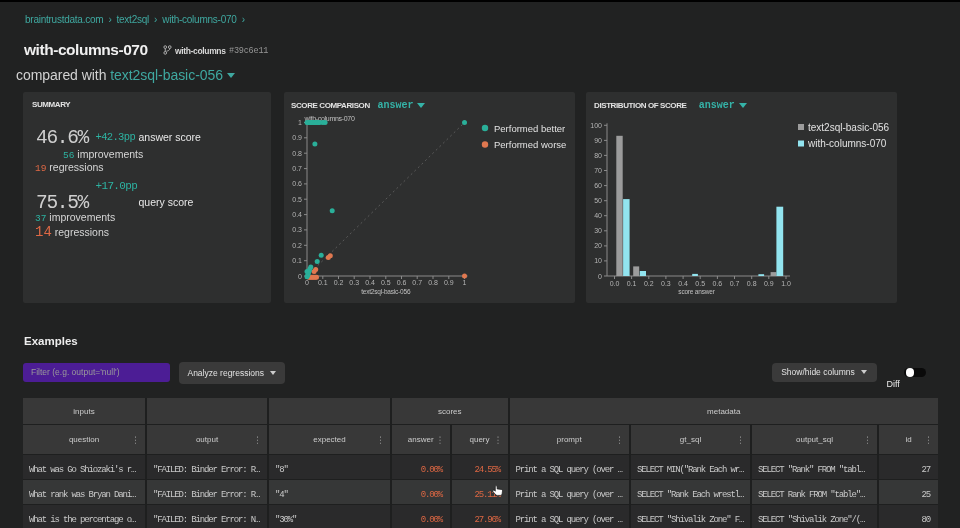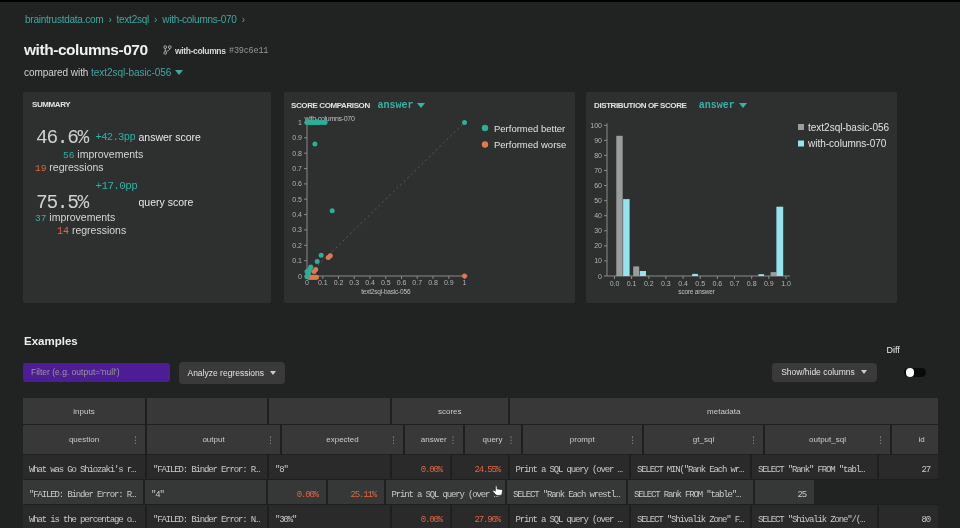"compared with text2sql-basic-056" div.abs { font-size: 10px -> 14px; left: 24px -> 16px }
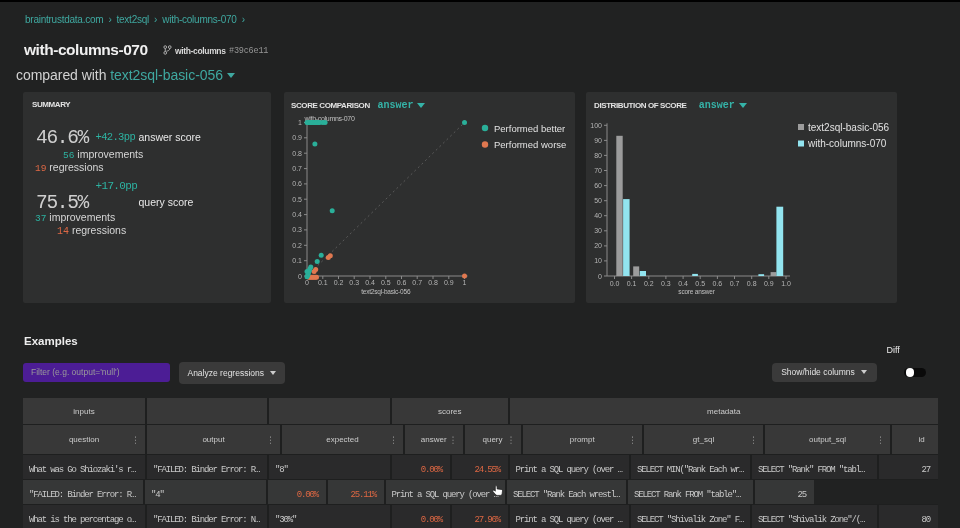"14" span.mono { font-size: 10px -> 14px; margin-left: 22px -> none }
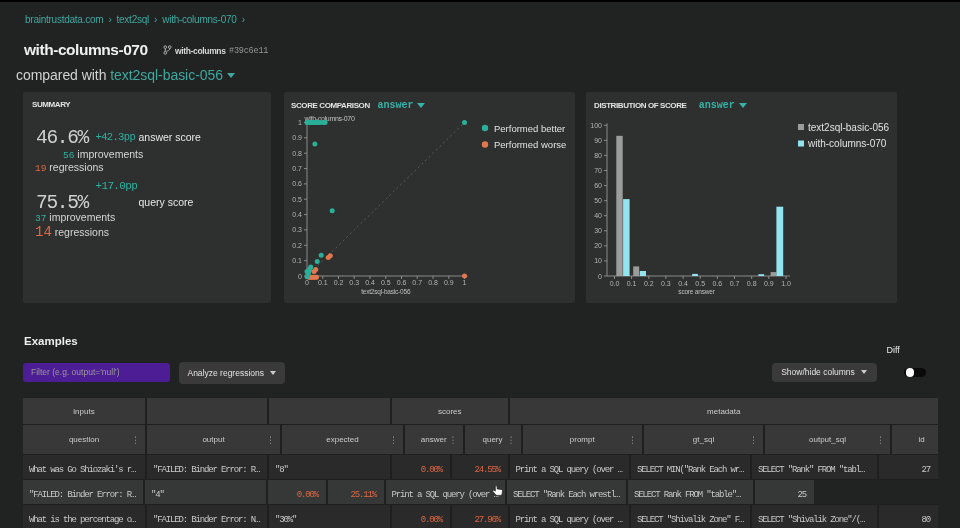"Diff" div.abs { top: 345px -> 379px }
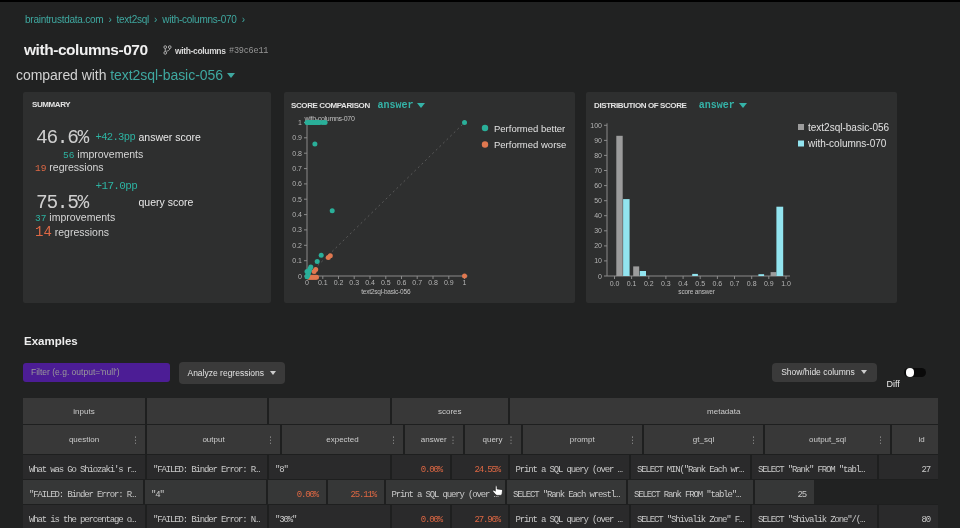"inputs" .trow { justify-content: none -> center }
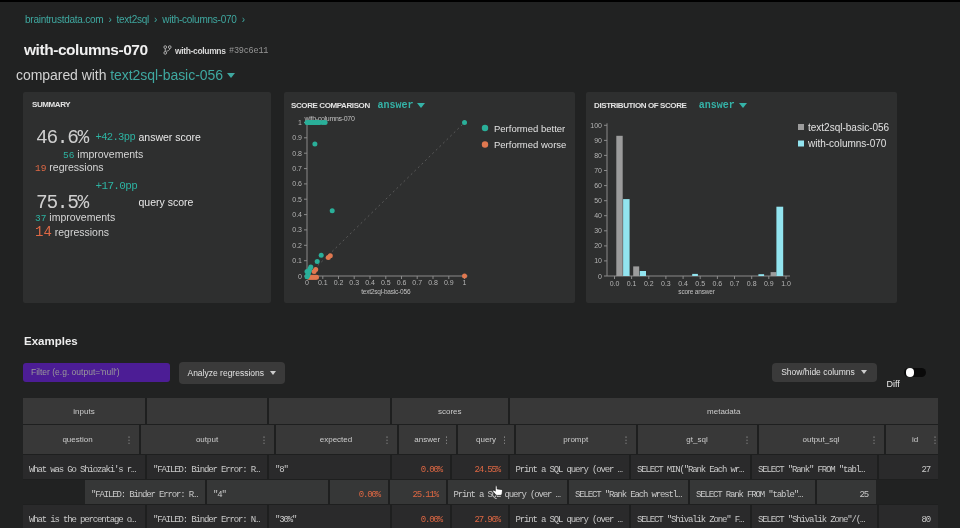"output" div.tc { width: 135px -> 122px }
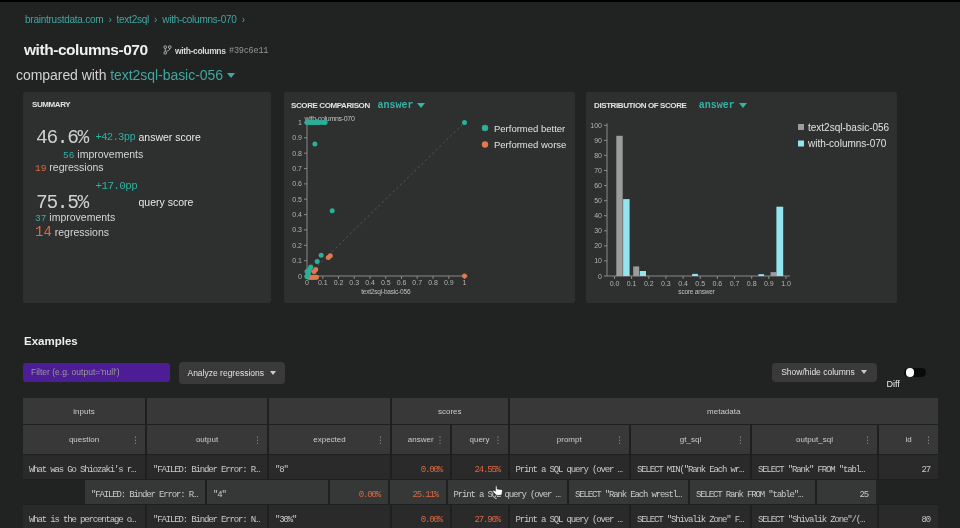"What rank was Bryan Dani…" div.tc { html: none -> <div> <span>What rank was Bryan Dani…</span> </div> }
